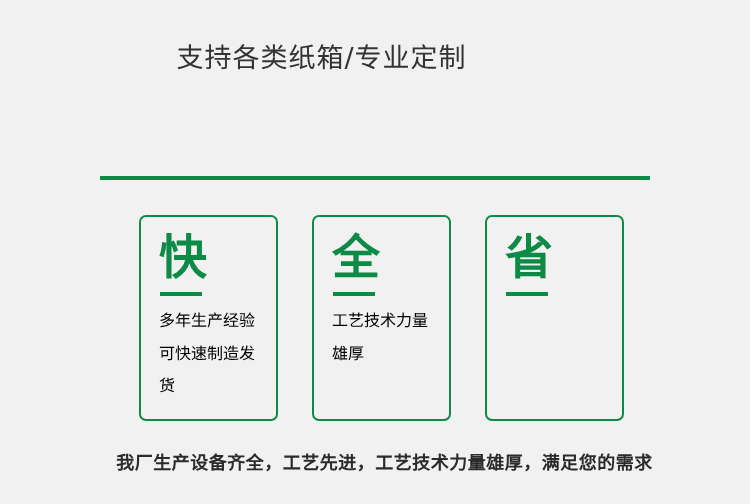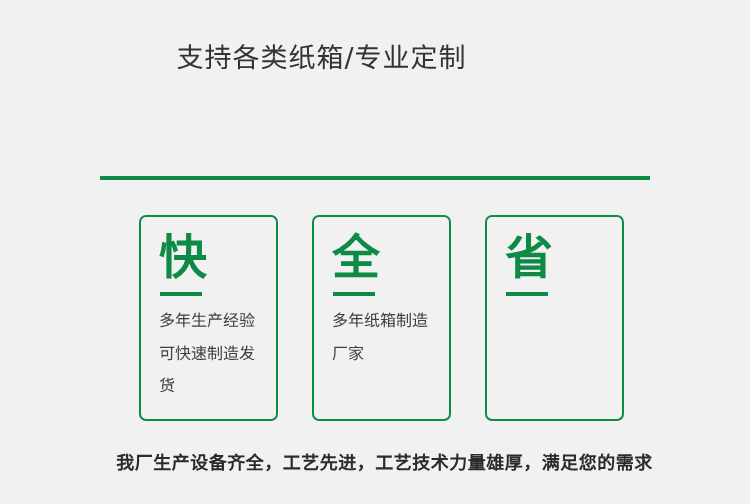"多年生产经验可快速制造发货" .card-desc { color: #404040 -> #000000 }
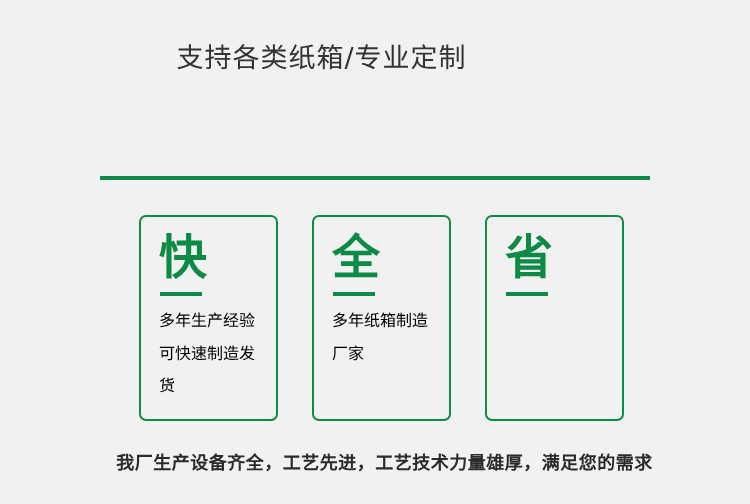"多年纸箱制造厂家" div.card-desc { text: 多年纸箱制造厂家 -> 工艺技术力量雄厚 }
